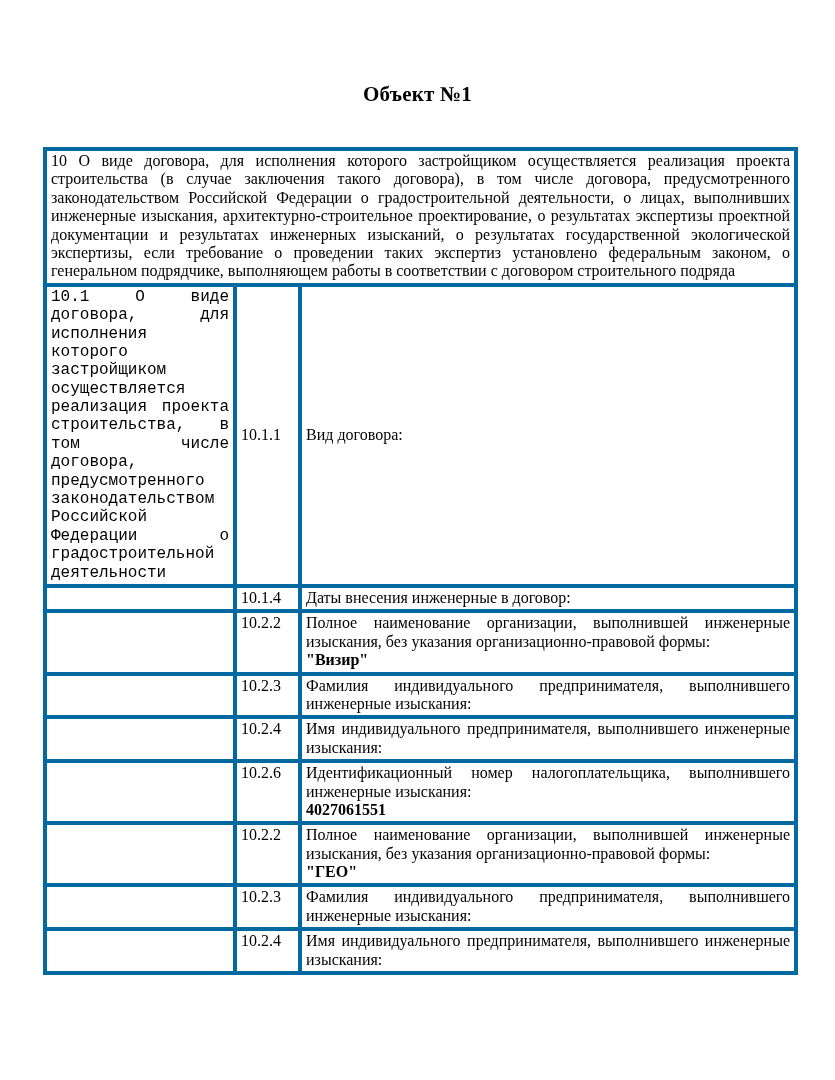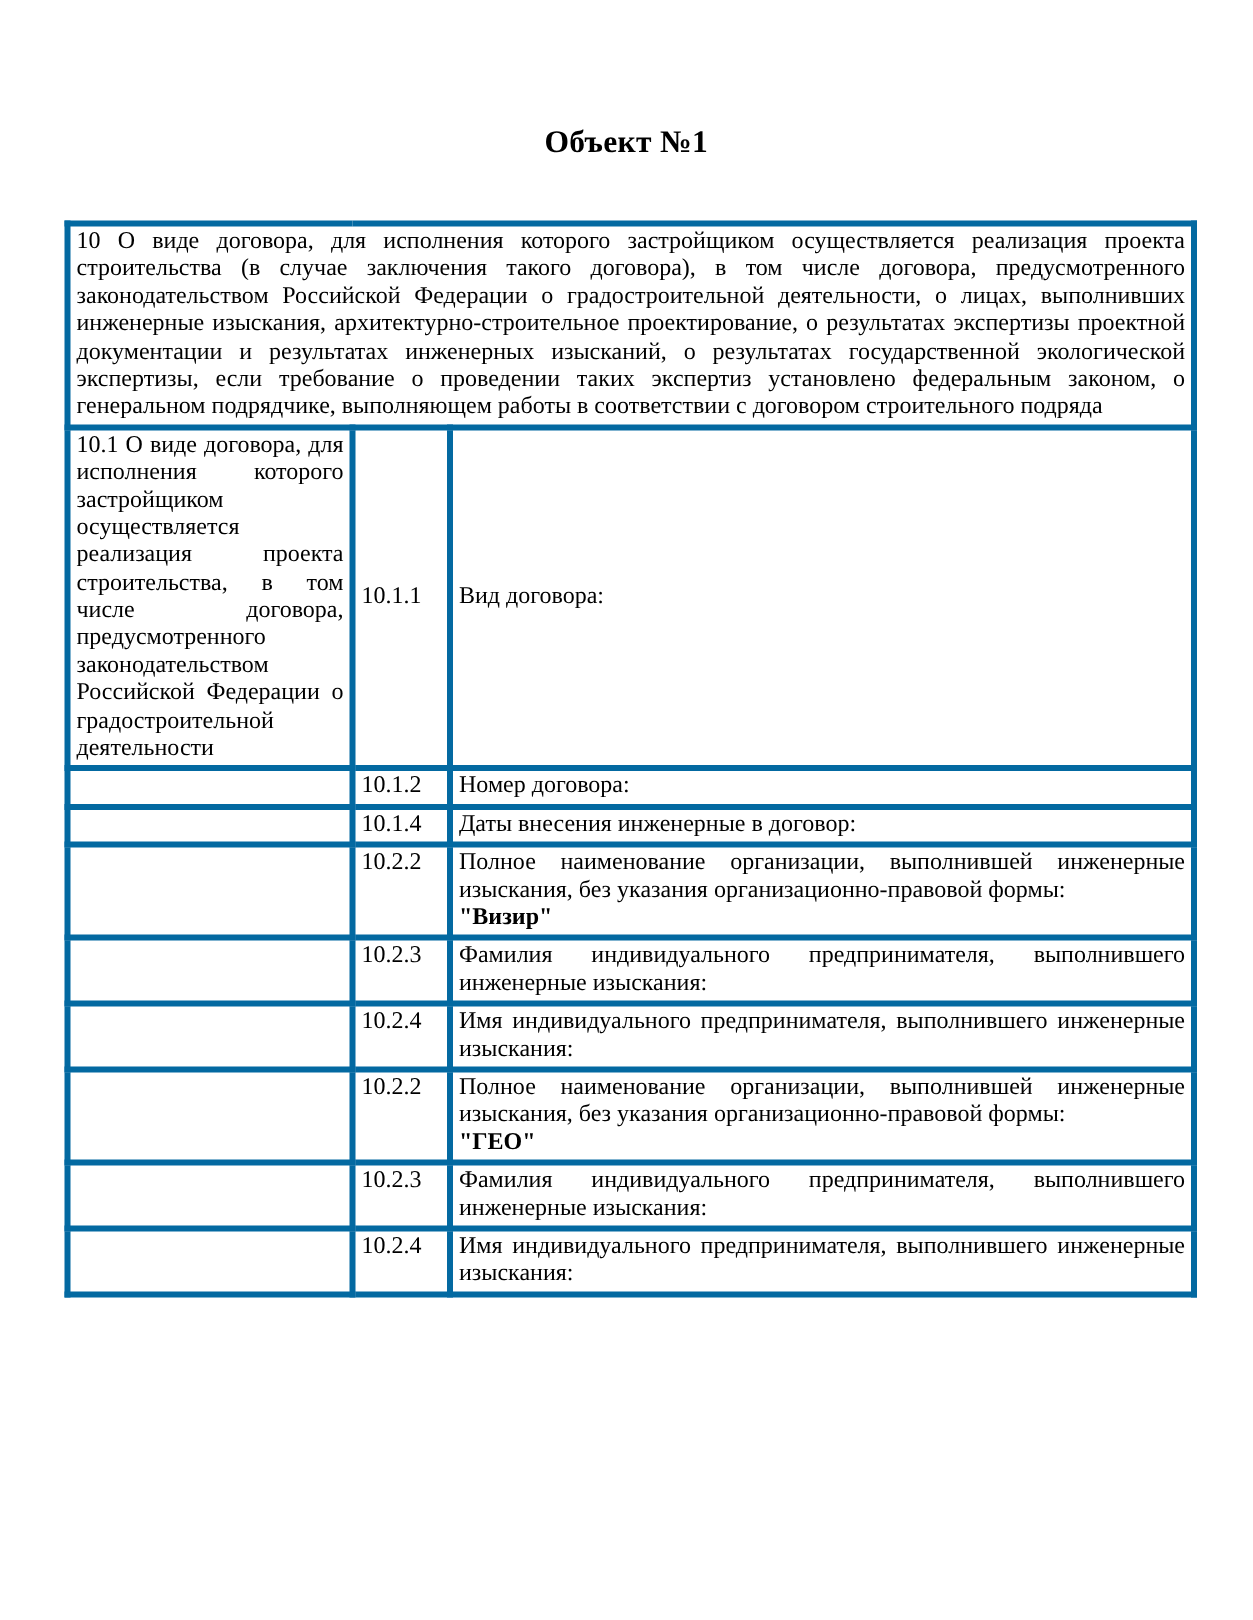"10.1 О виде договора, для" td.c-left { font-family: none -> Liberation Mono, monospace }
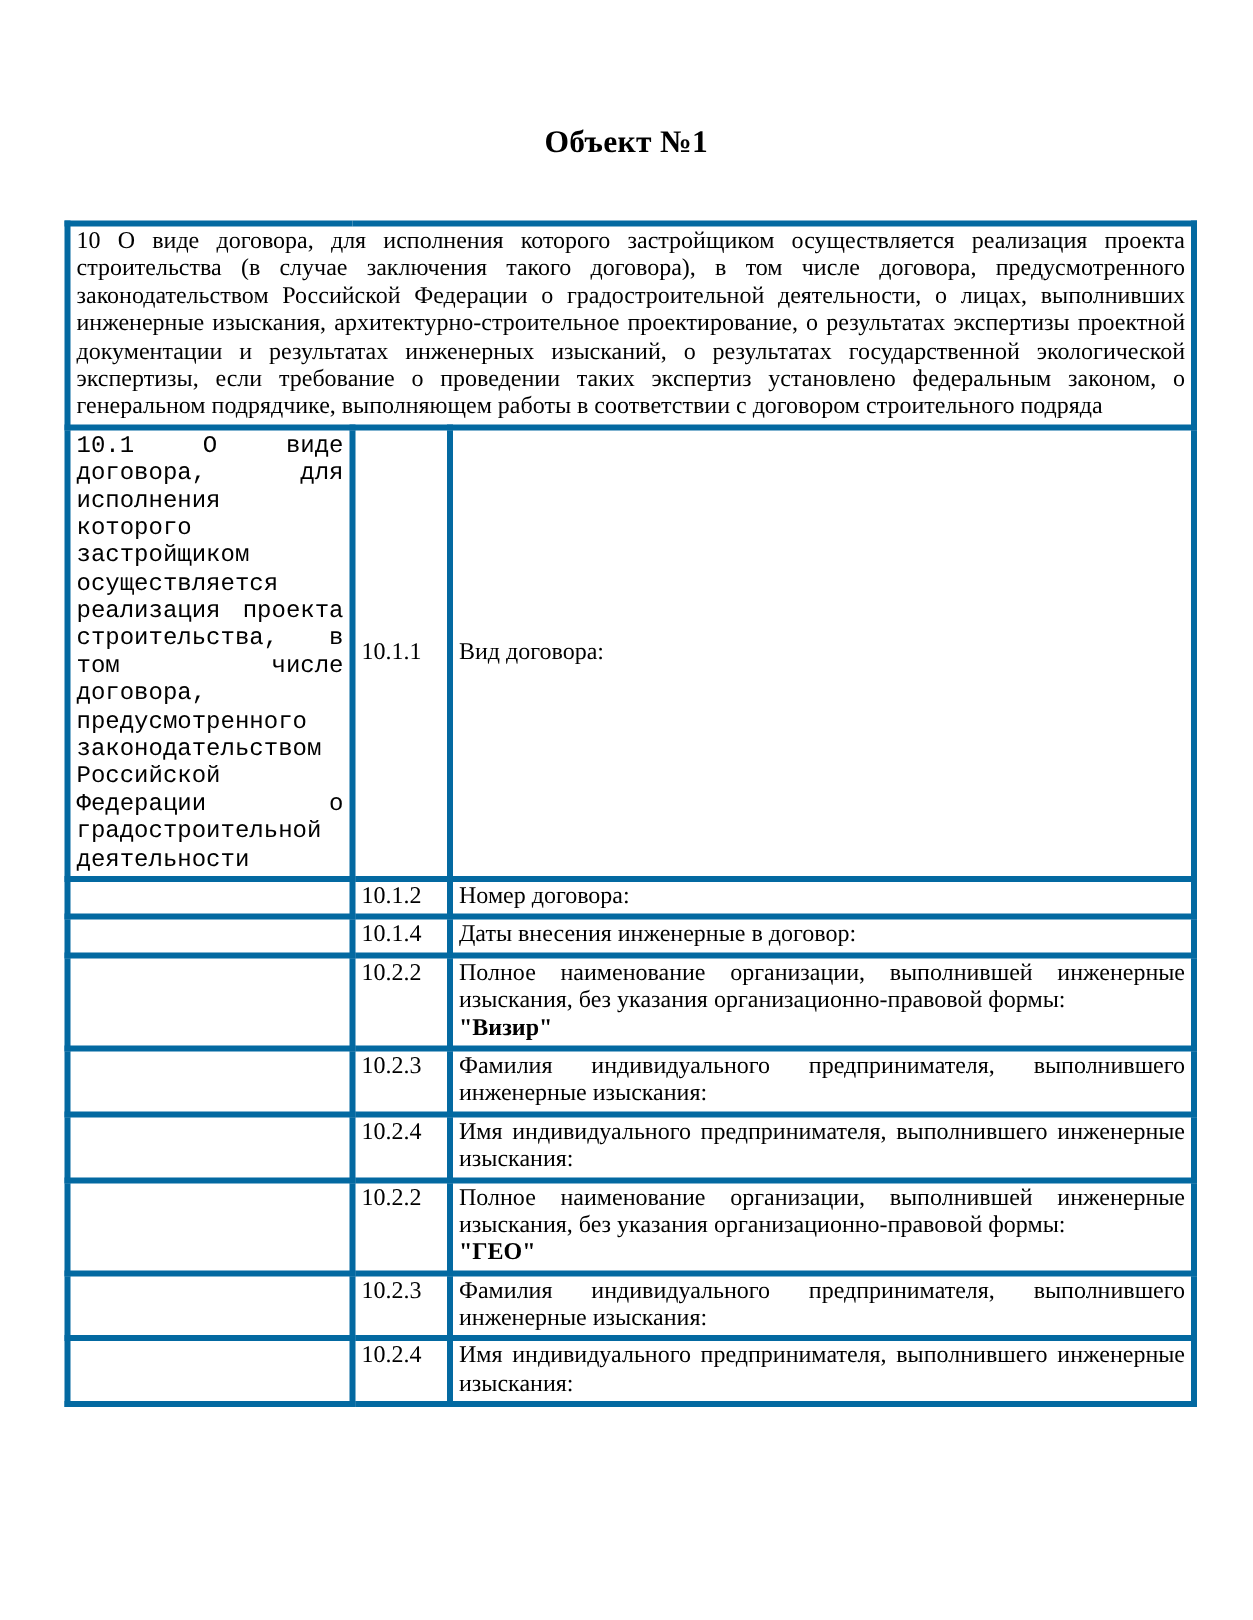"10.1.2" tr { html: <tr> <td></td> <td>10.1.2</td> <td> <div>Номер договора:</div> <div></div> </td> </tr> -> none }
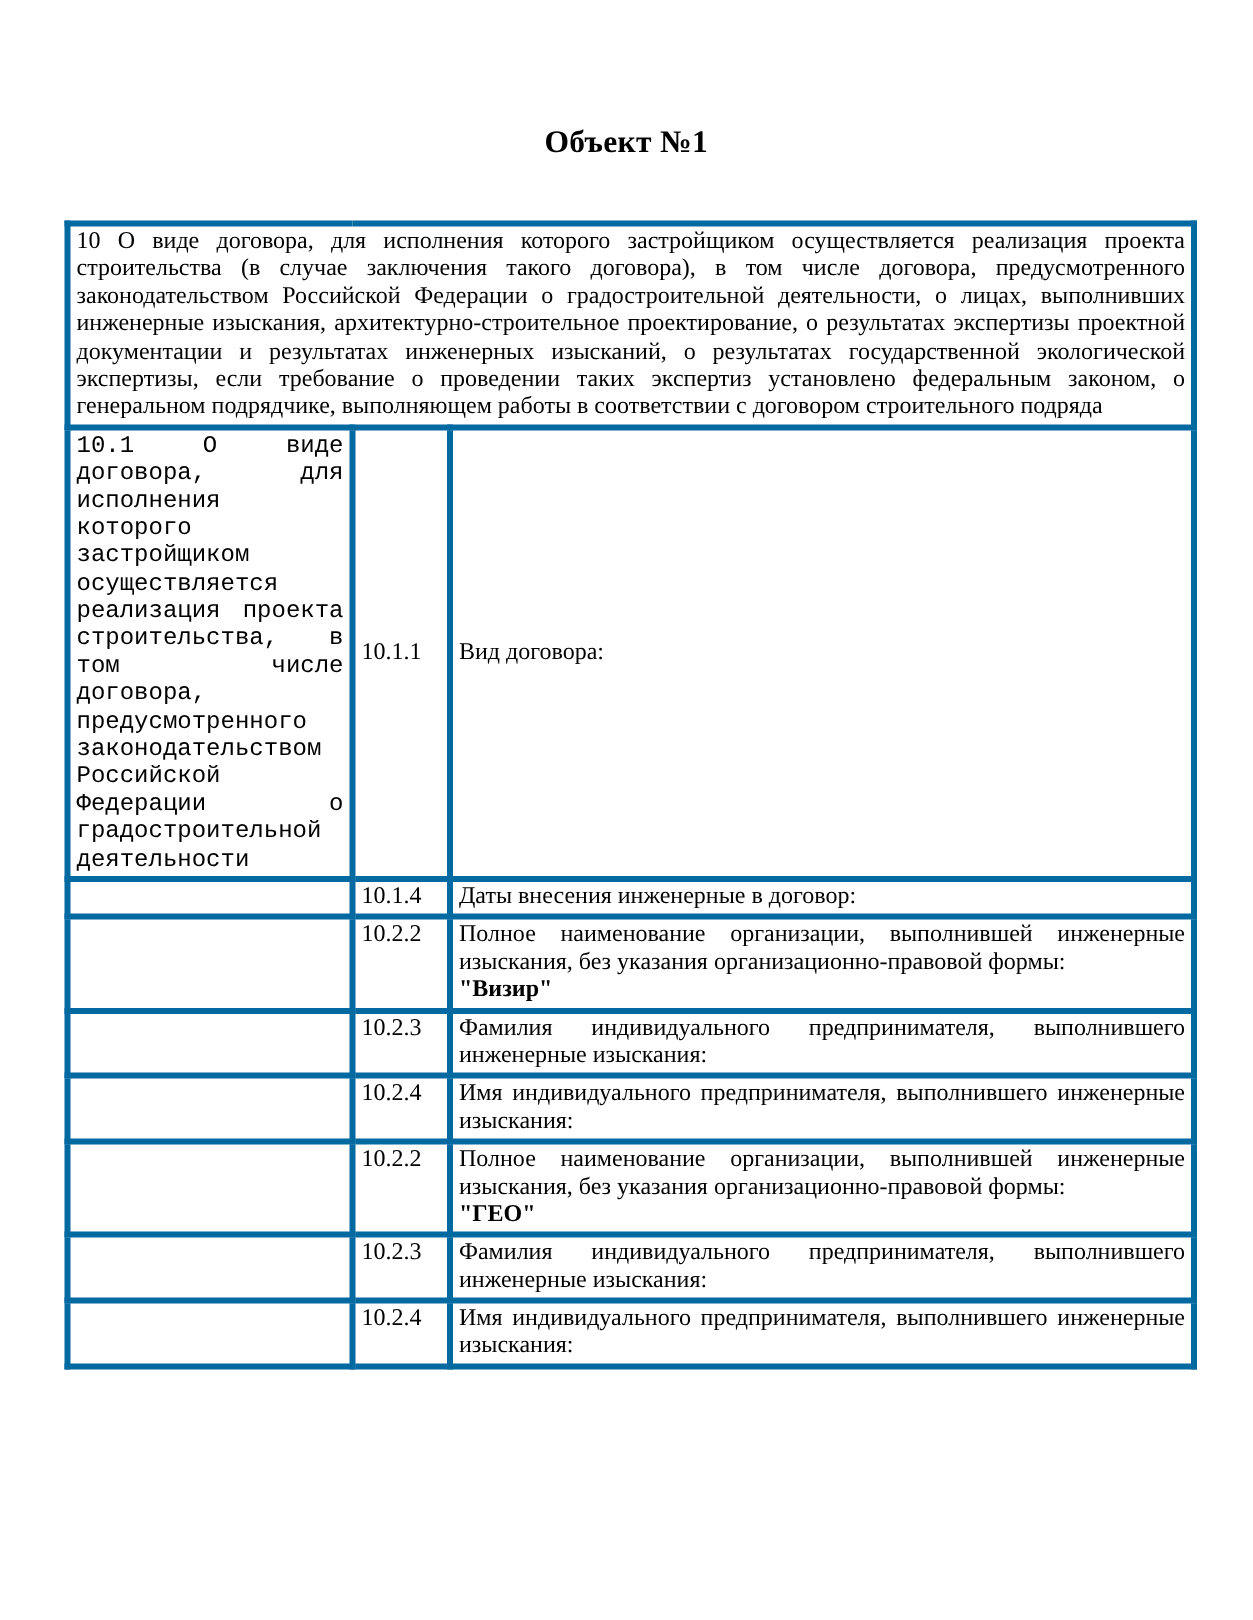"10.2.6" tr { html: none -> <tr> <td></td> <td>10.2.6</td> <td> <div>Идентификационный номер налогоплательщика, выполнившего инженерные изыскания:</div> <div>4027061551</div> </td> </tr> }
